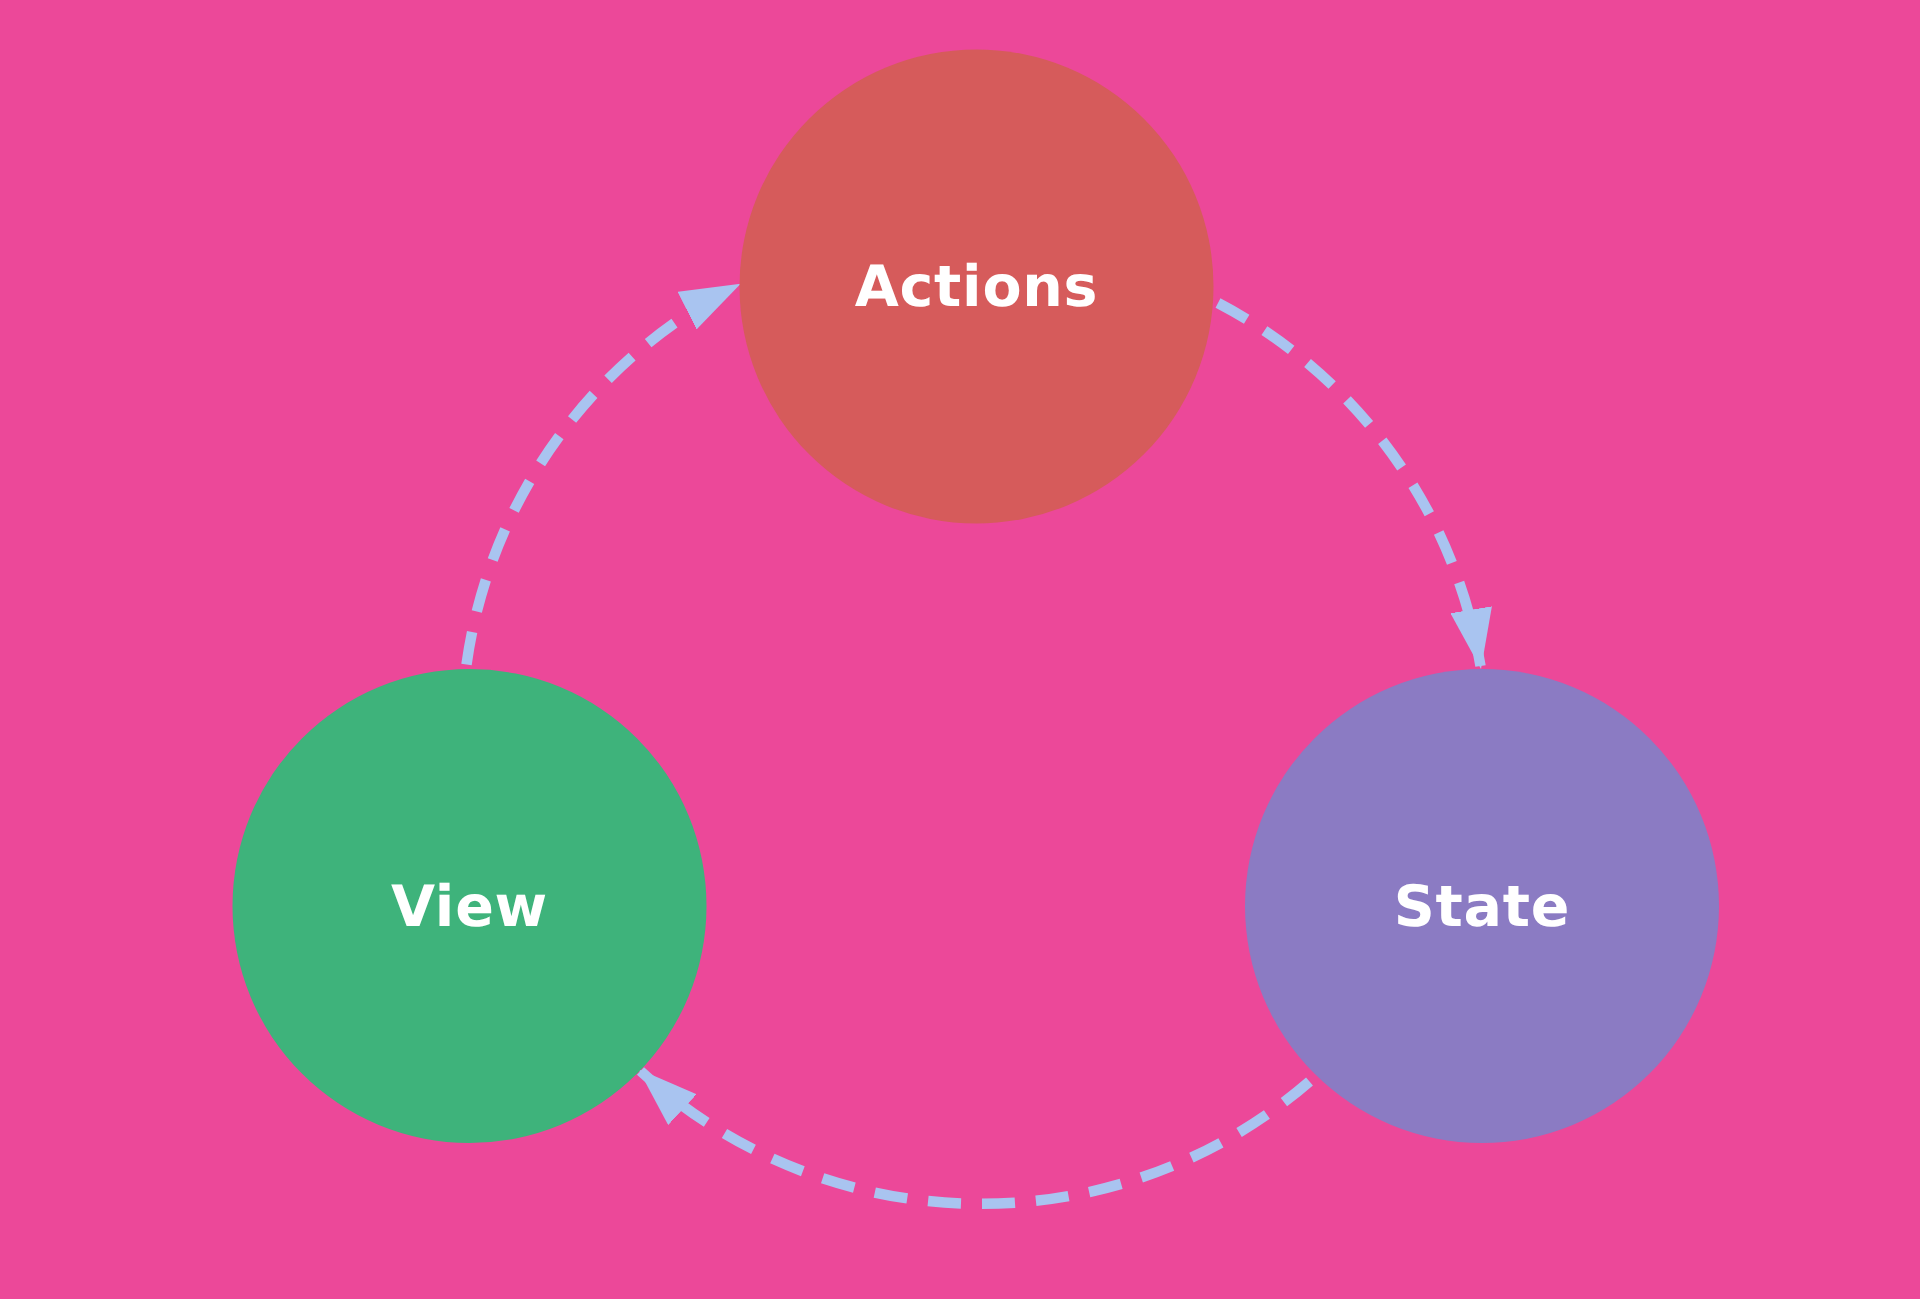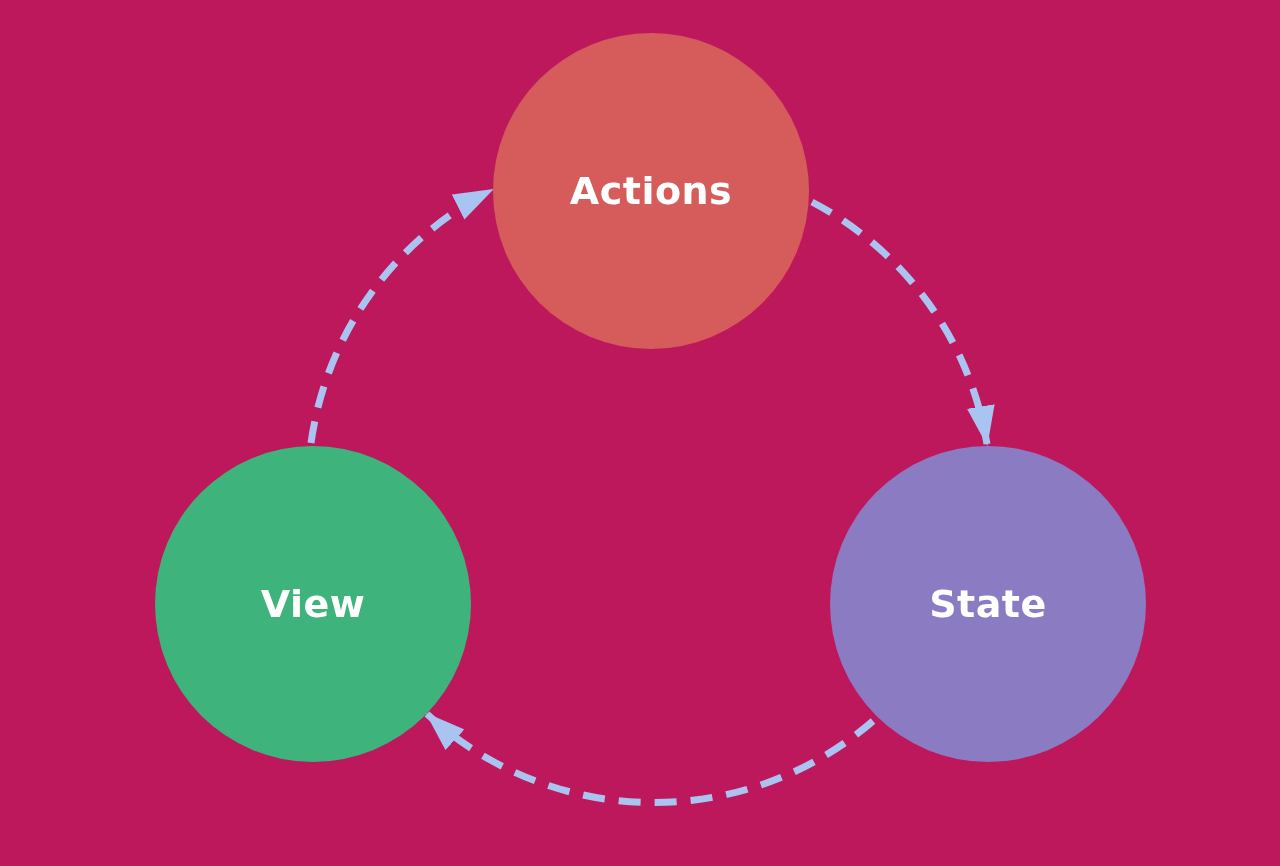"Actions" .stage { background: #be185d -> #ec4899 }
